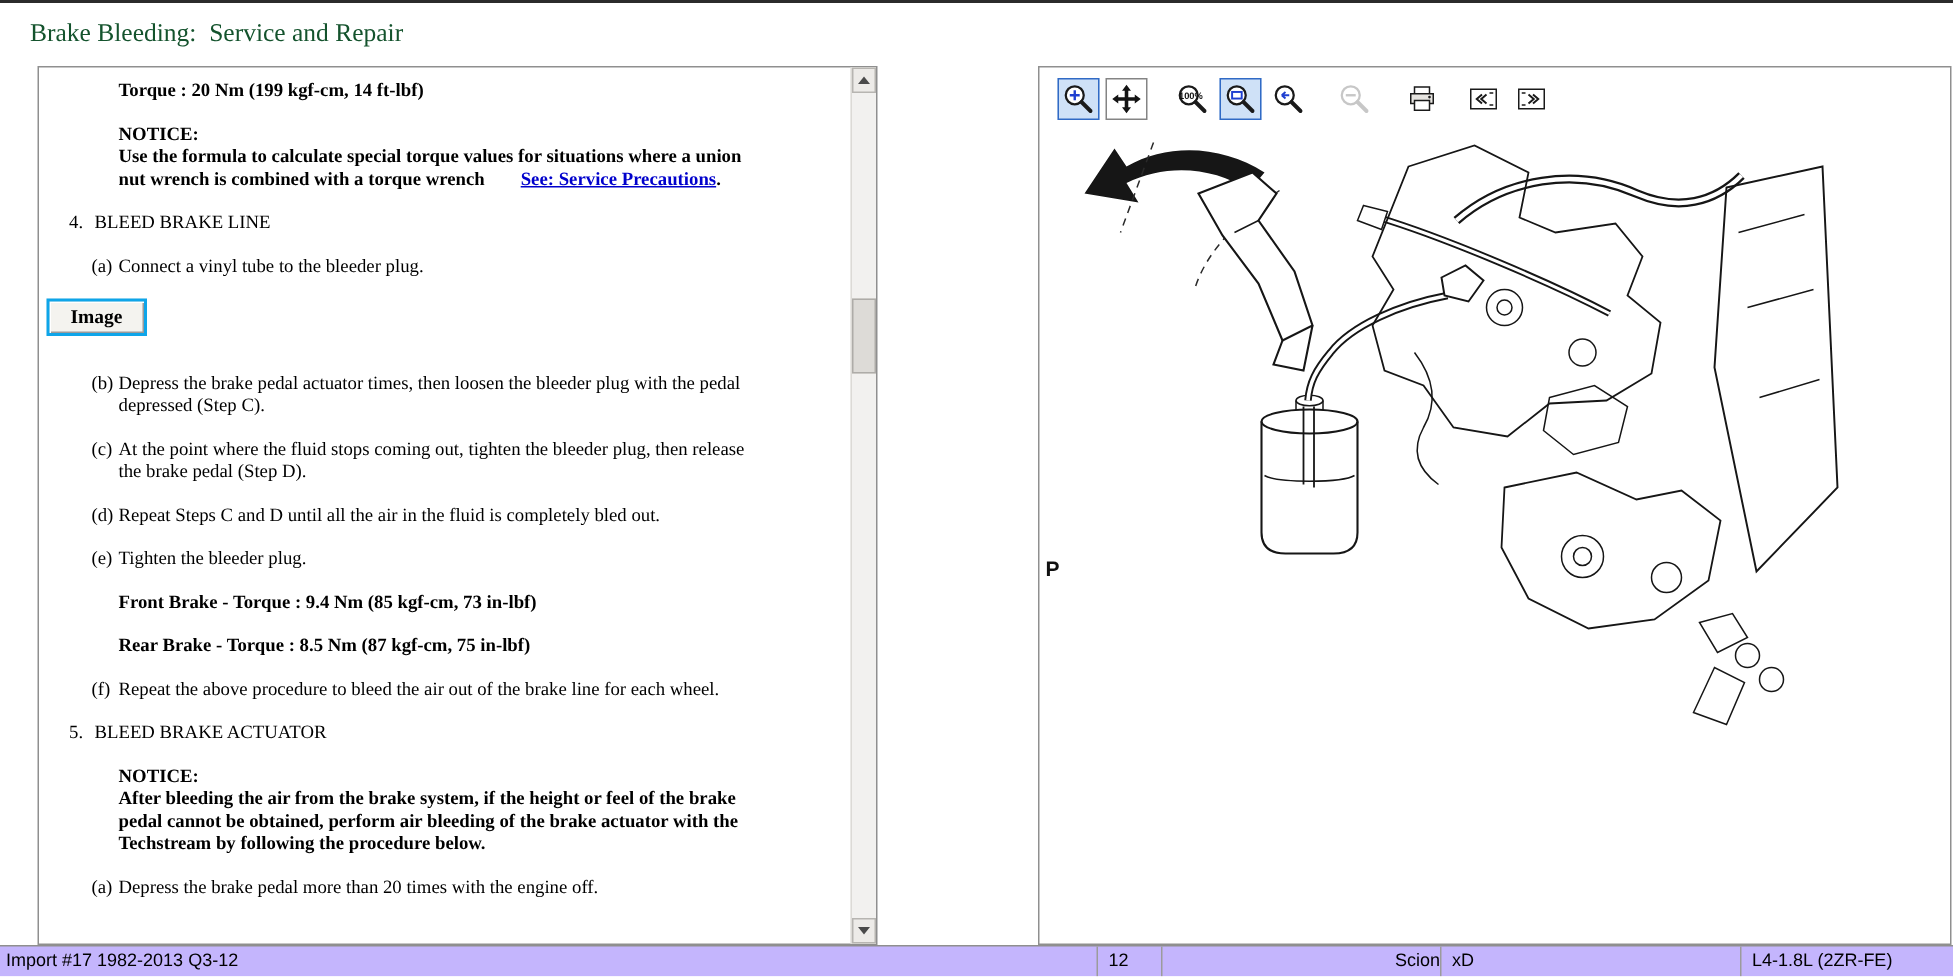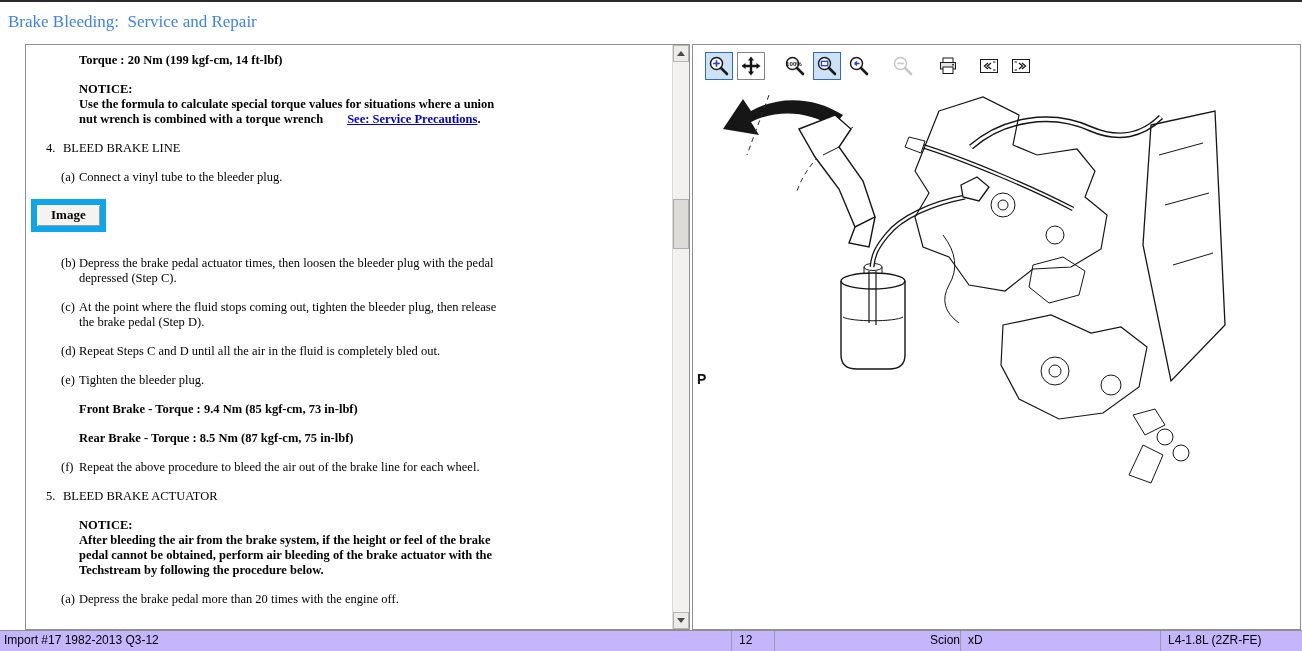"Brake Bleeding: Service and Repair" .title-bar .title { color: #3b82f6 -> #14532d; margin-left: none -> 12px }
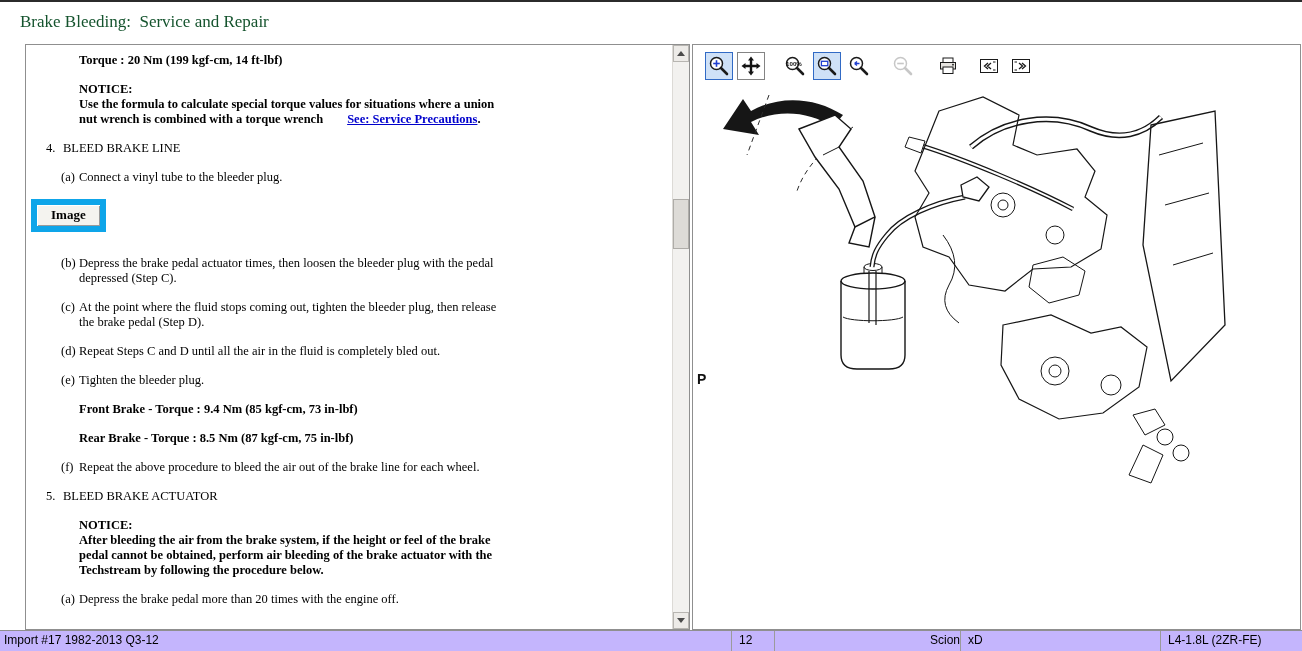"Torque : 20 Nm (199" .doc-panel { width: 665px -> 560px }
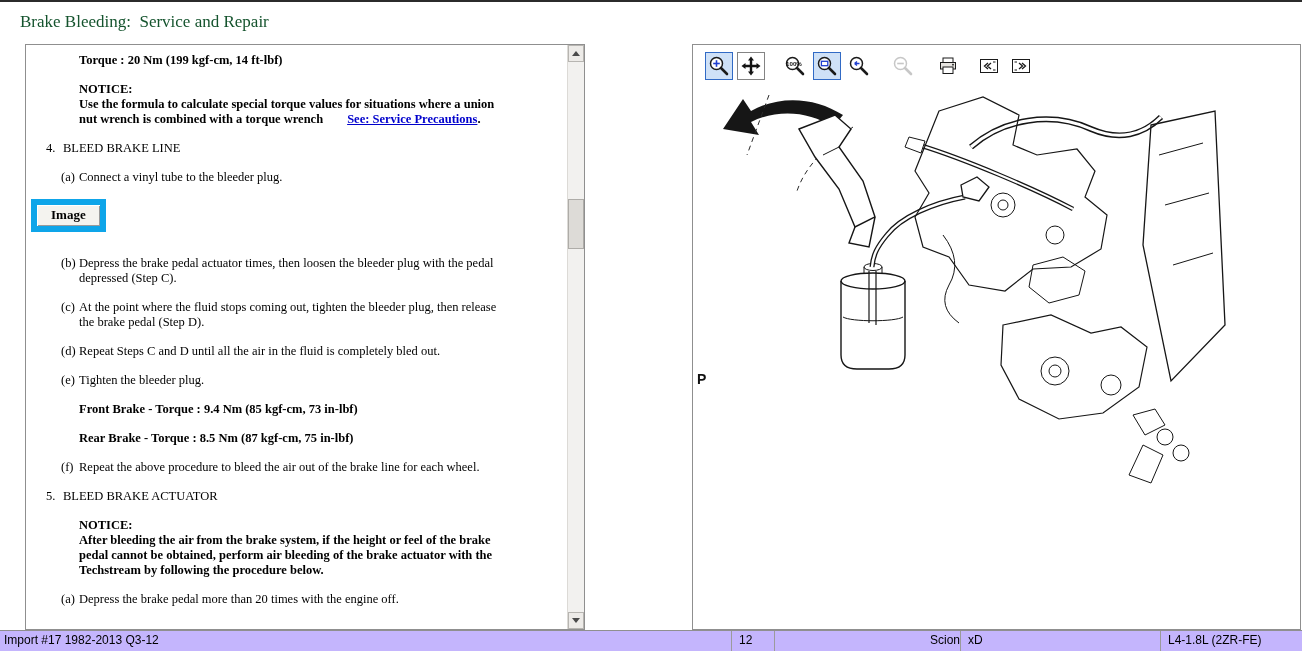"Image" .image-btn { border: 6px solid #0ea5e9 -> 2px solid #0ea5e9 }
